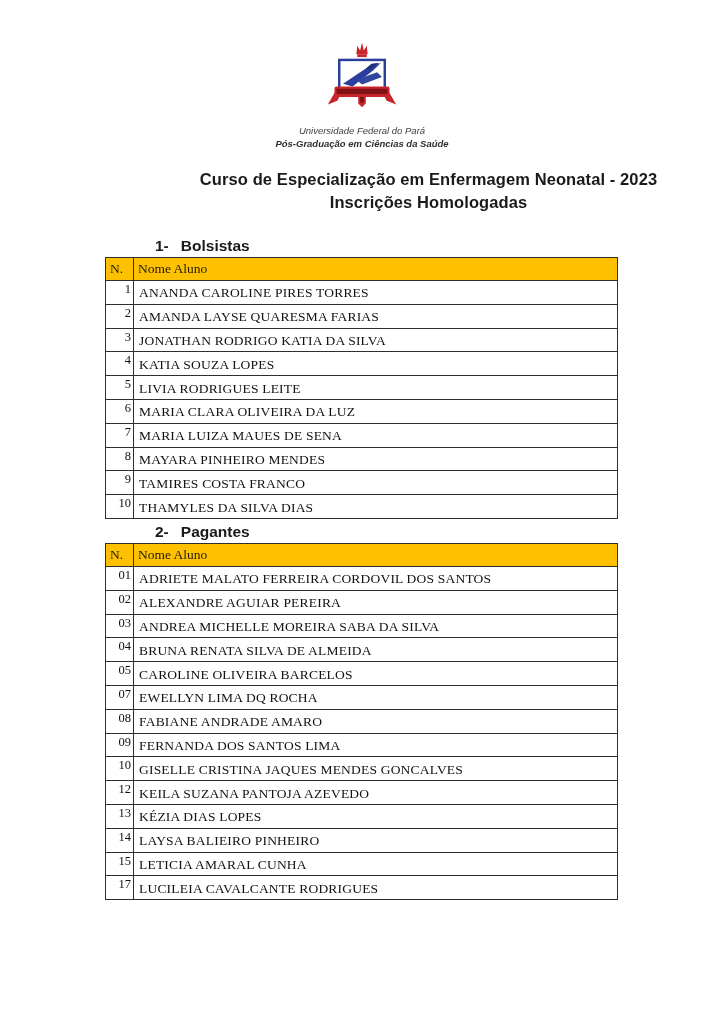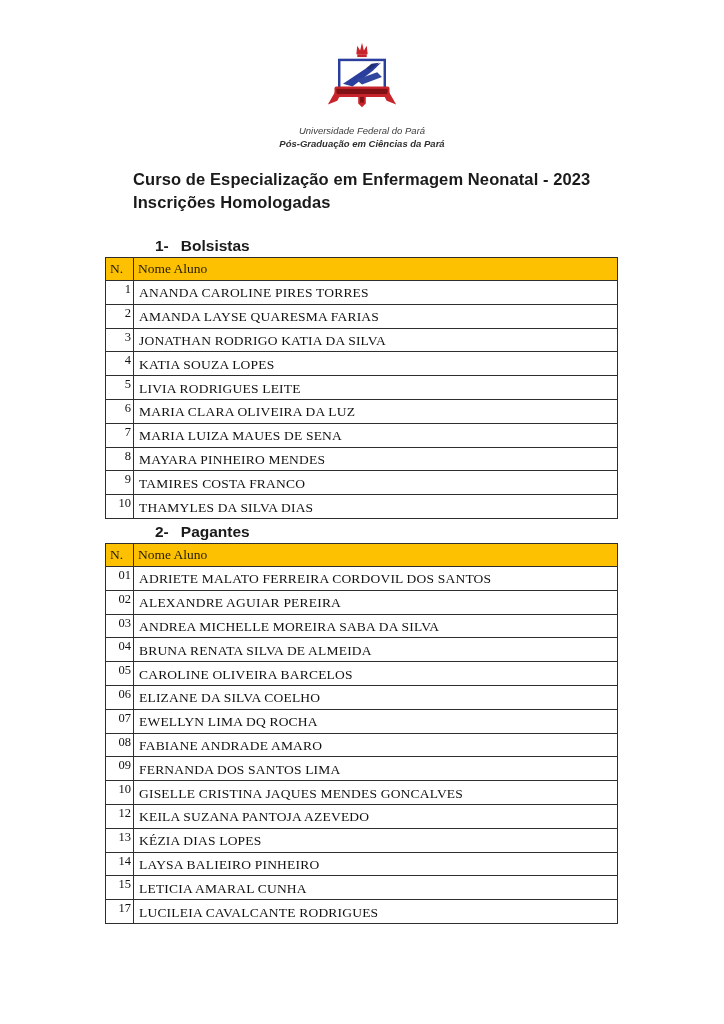"Pós-Graduação em Ciências da Pará" div.inst-line { text: Pará -> Saúde }
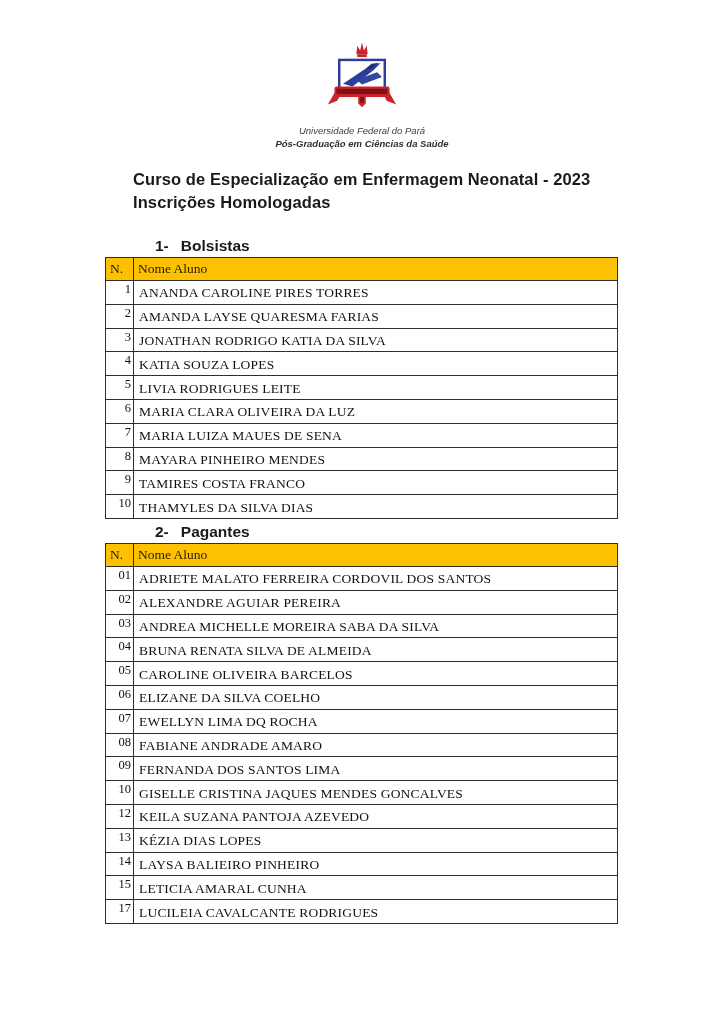"Curso de Especialização em Enfermagem" .title-block { text-align: none -> center }
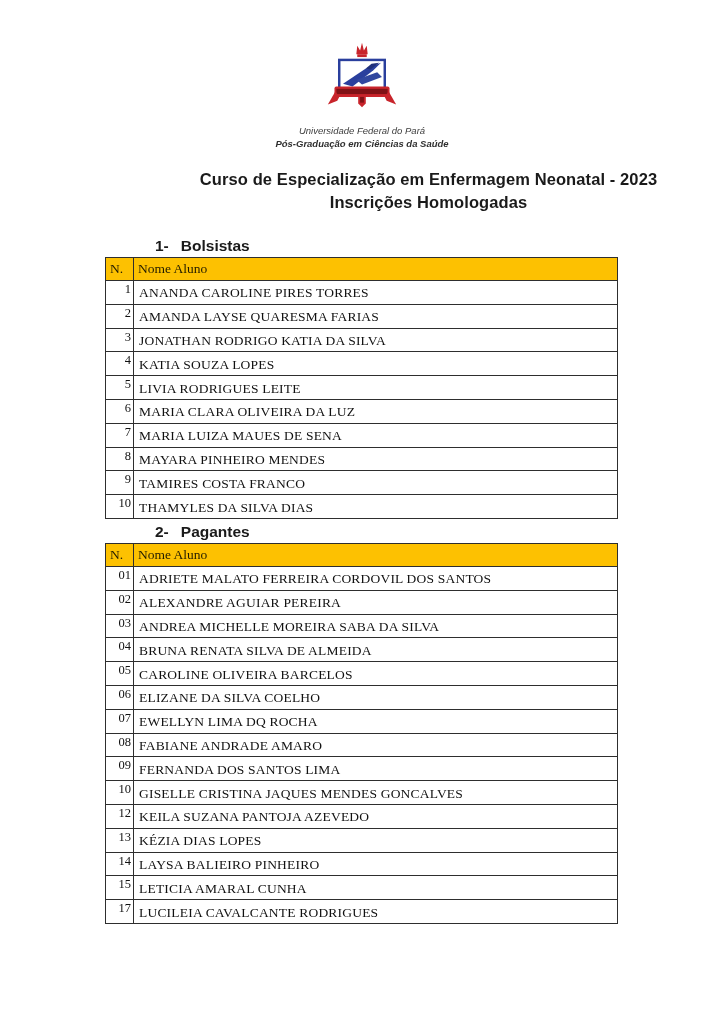"06" tr { html: <tr> <td>06</td> <td>ELIZANE DA SILVA COELHO</td> </tr> -> none }
